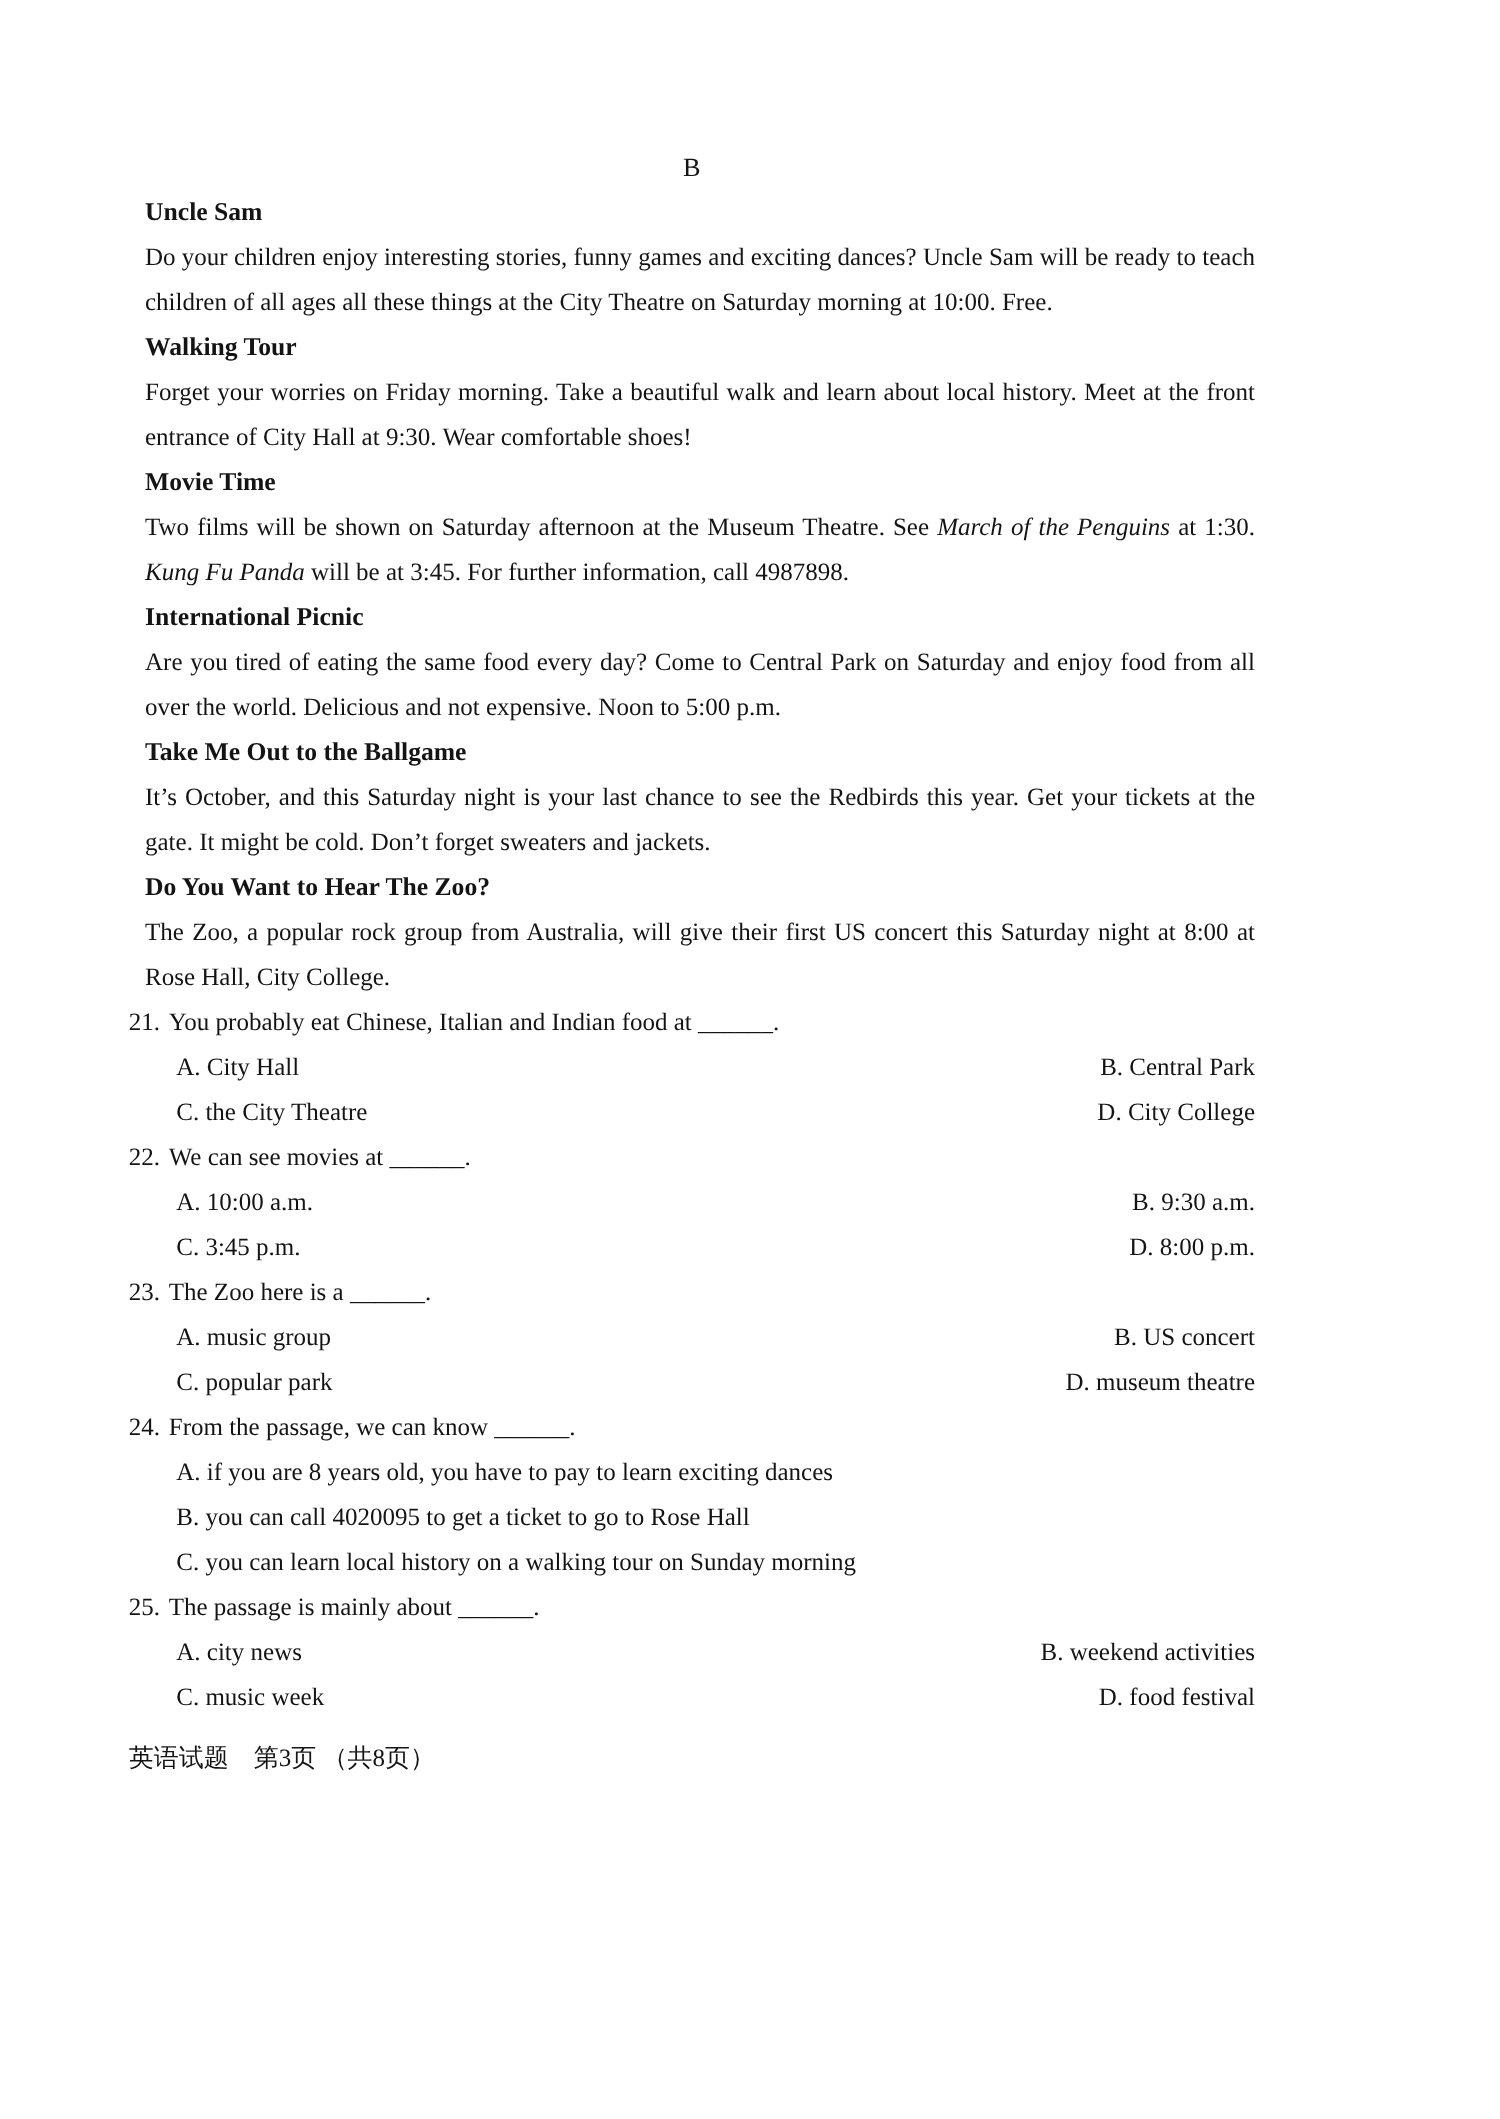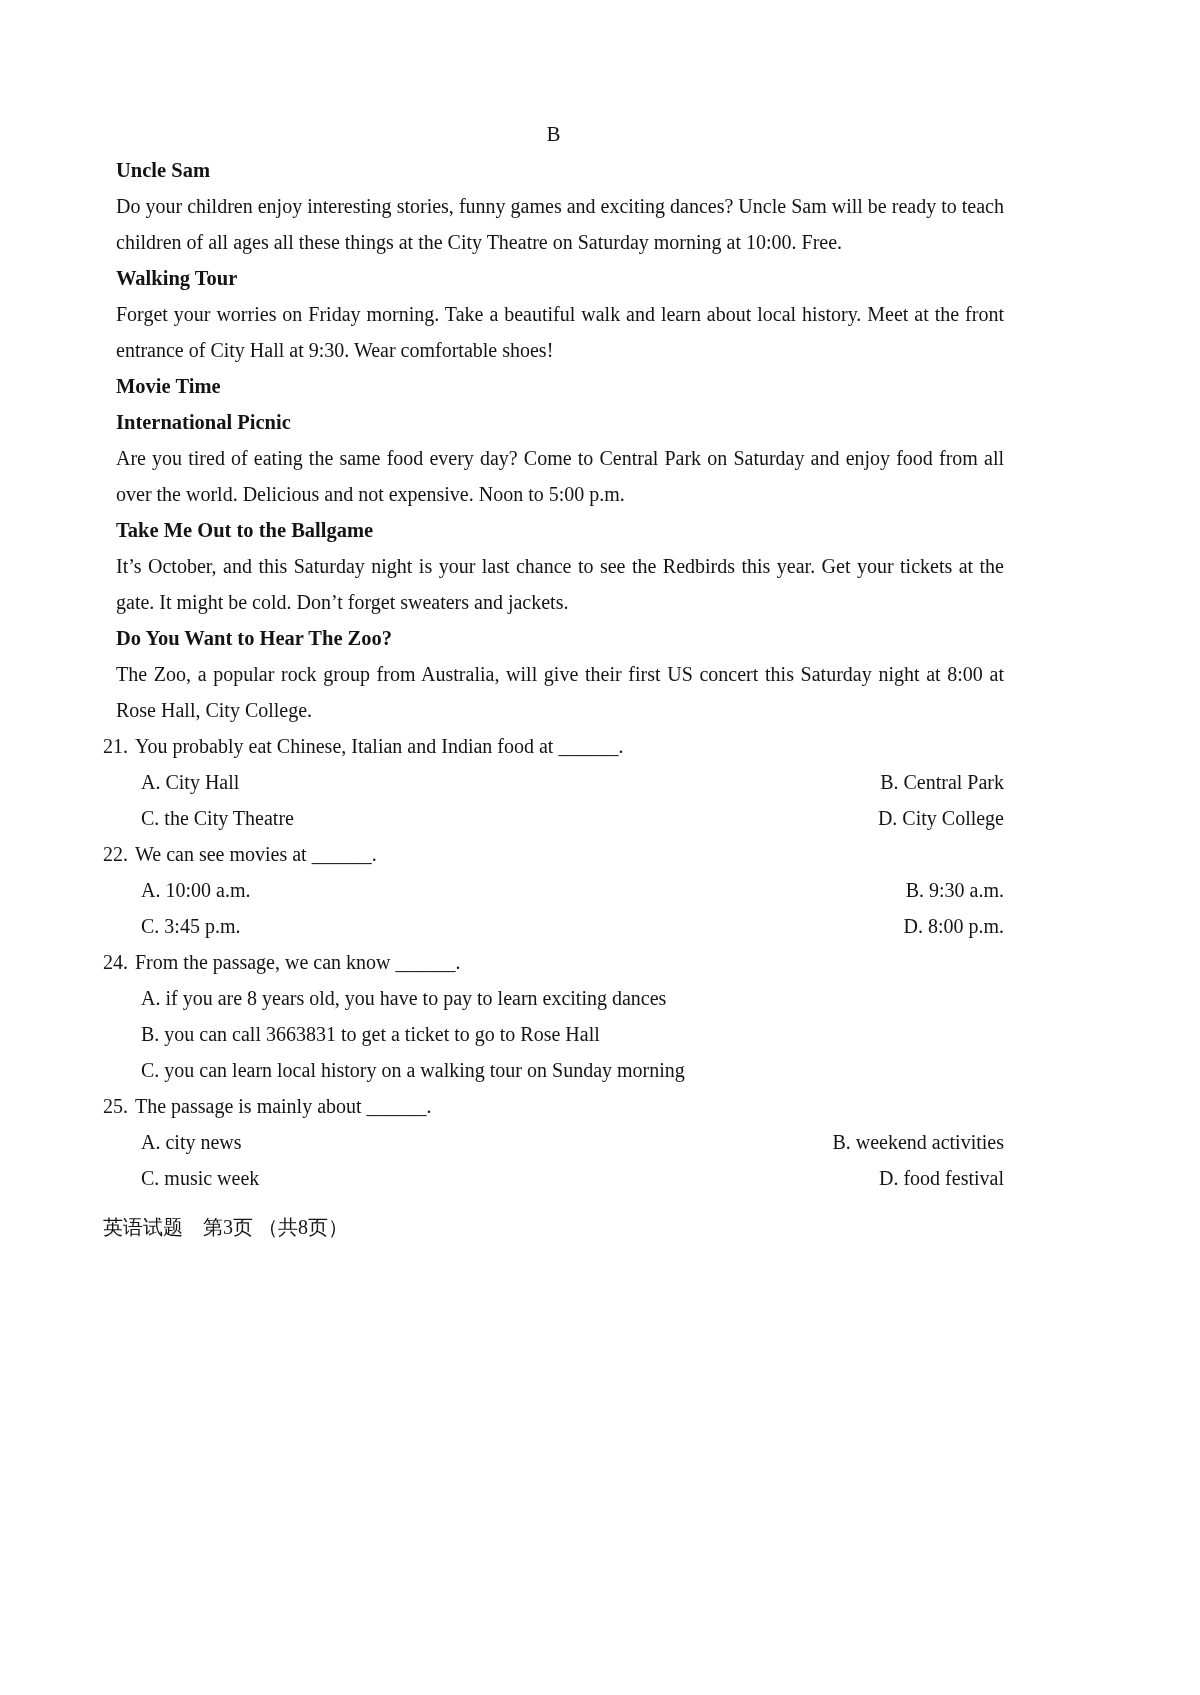"Two films will be shown" p.passage-body { html: none -> <p><span>Two films will be shown on Saturday afternoon at the Museum Theatre. See </span><span>March of the Penguins</span><span> at 1:30. </span><span>Kung Fu Panda</span><span> will be at 3:45. For further information, call 4987898.</span></p> }
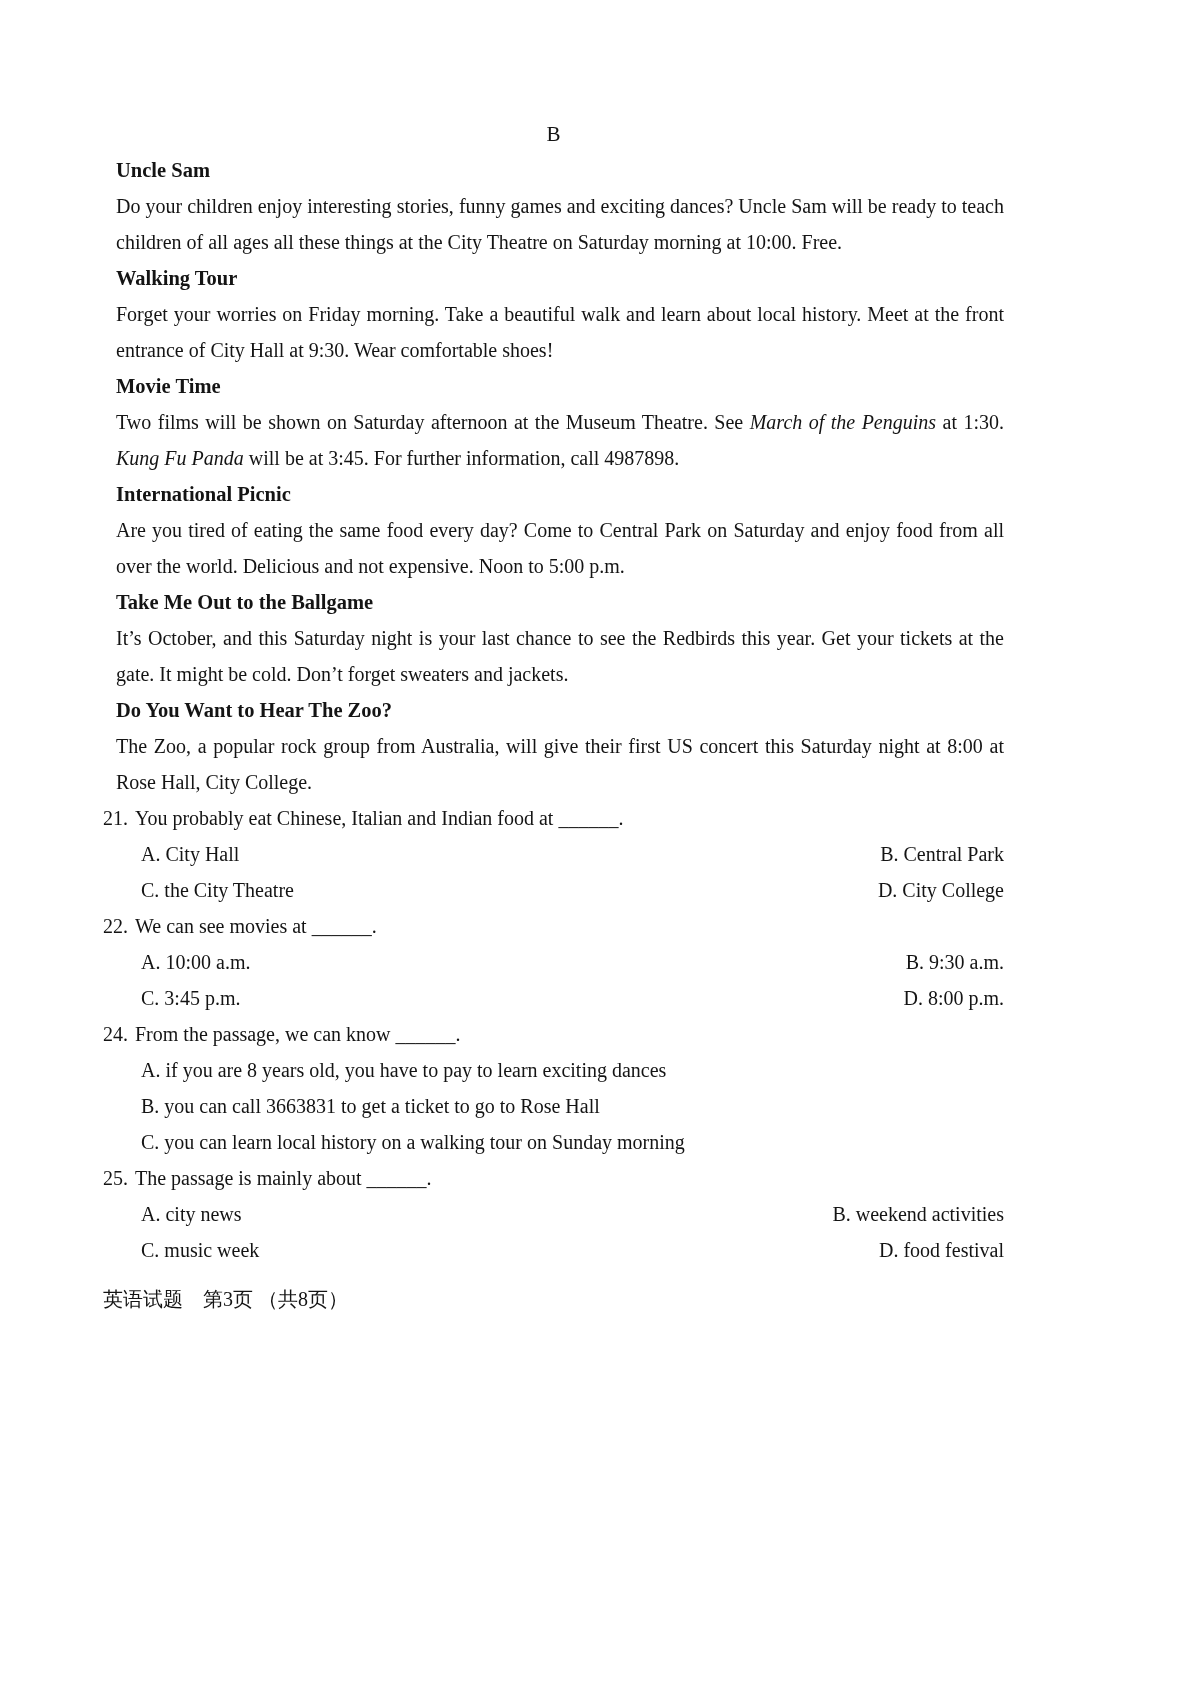"23. The Zoo here is" div.question { html: none -> <div> <div><span>23.</span><span>The Zoo here is a ______.</span></div> <div> <div>A. music group</div> <div>B. US concert</div> </div> <div> <div>C. popular park</div> <div>D. museum theatre</div> </div> </div> }
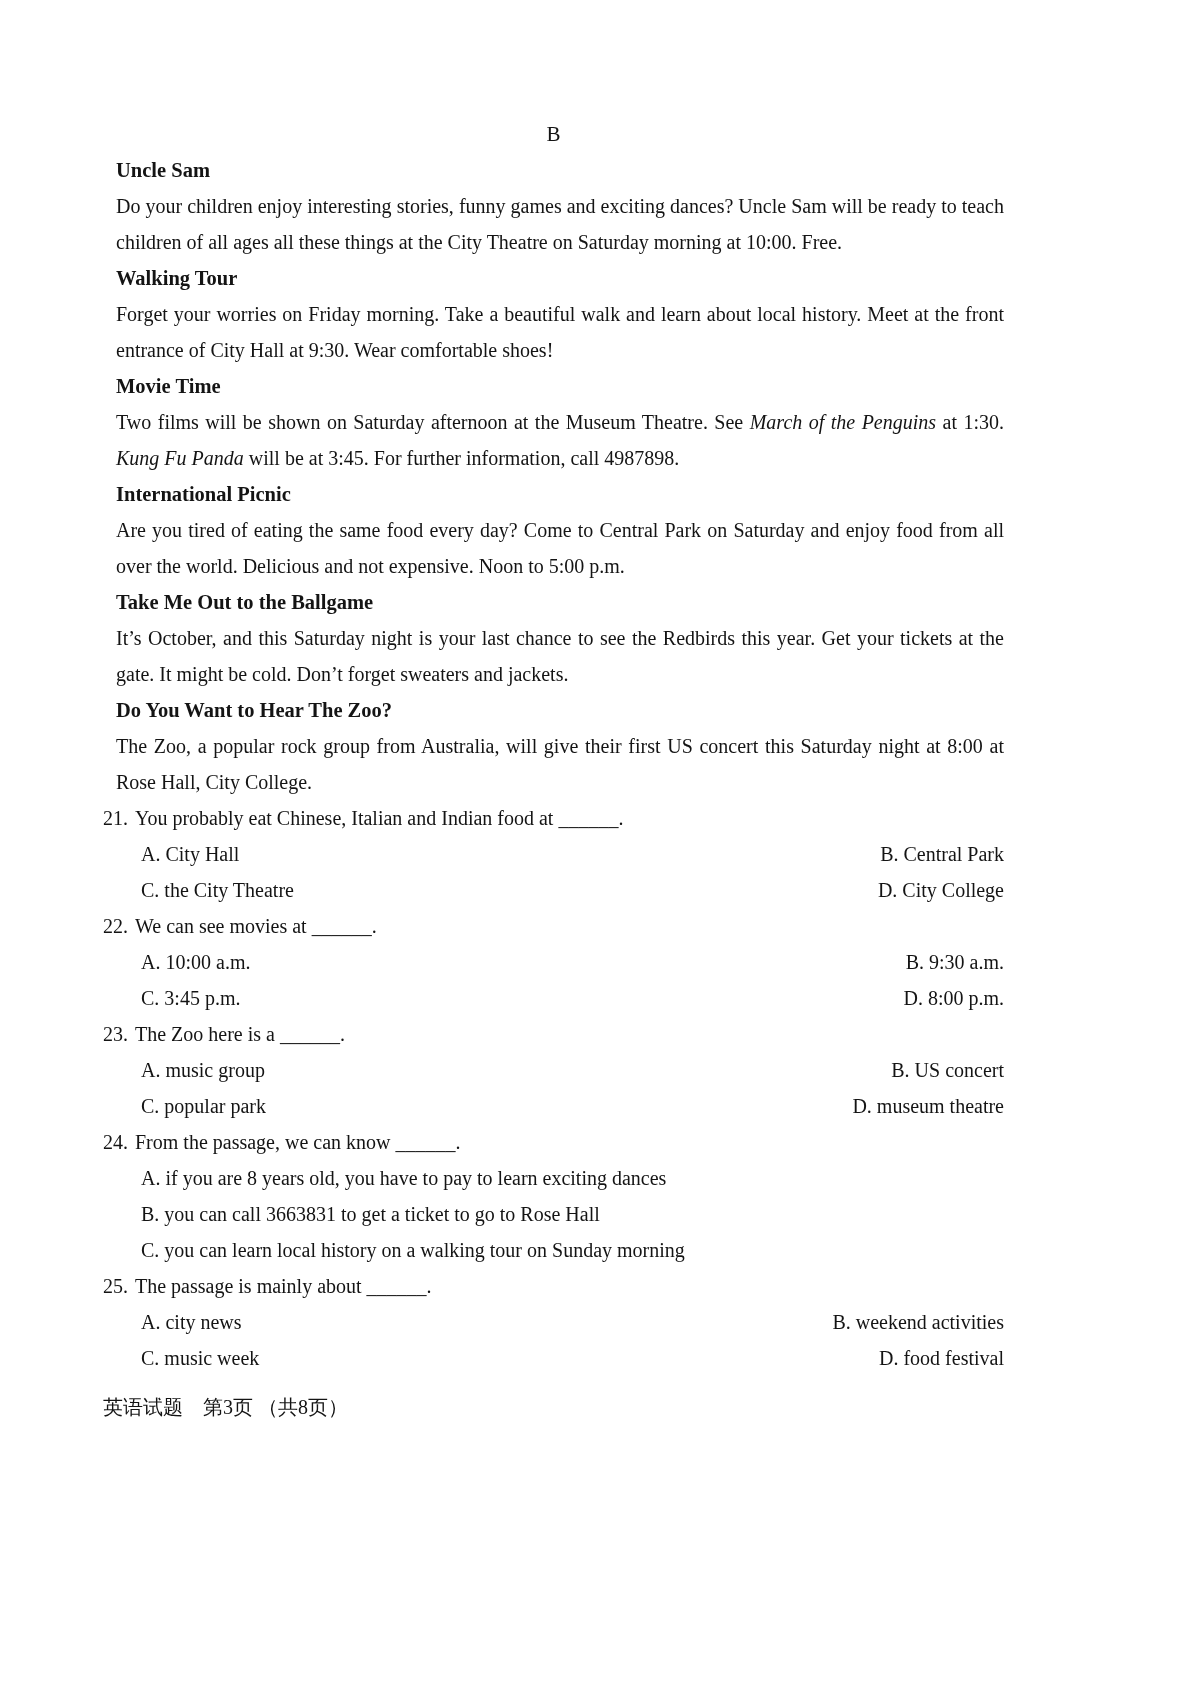"B. you can call 3663831" div.opt-full { text: 3663831 -> 4020095 }
